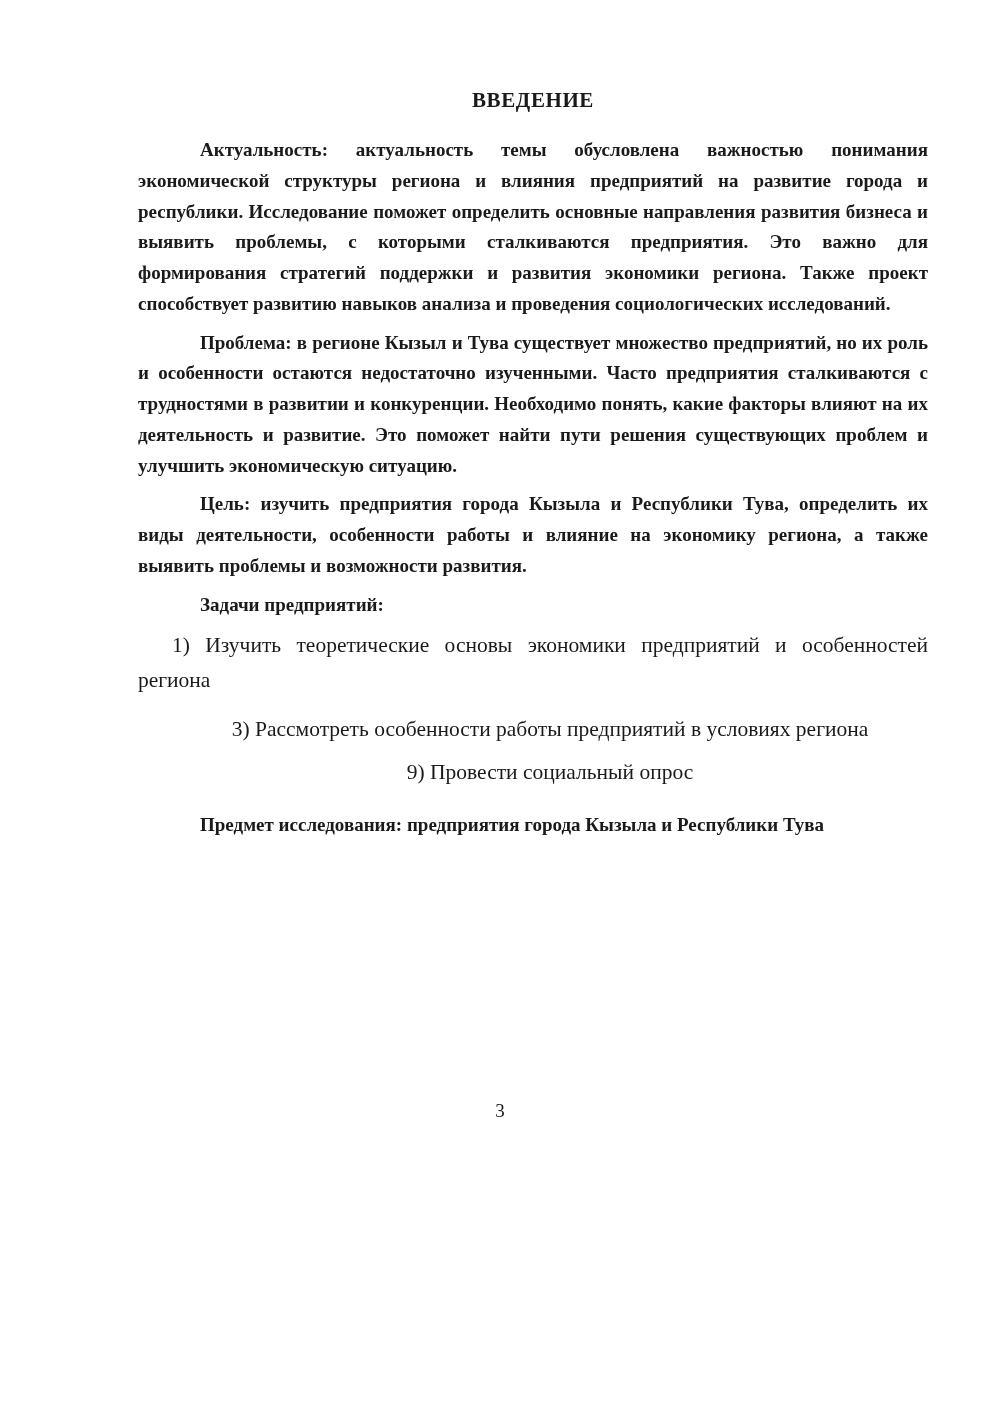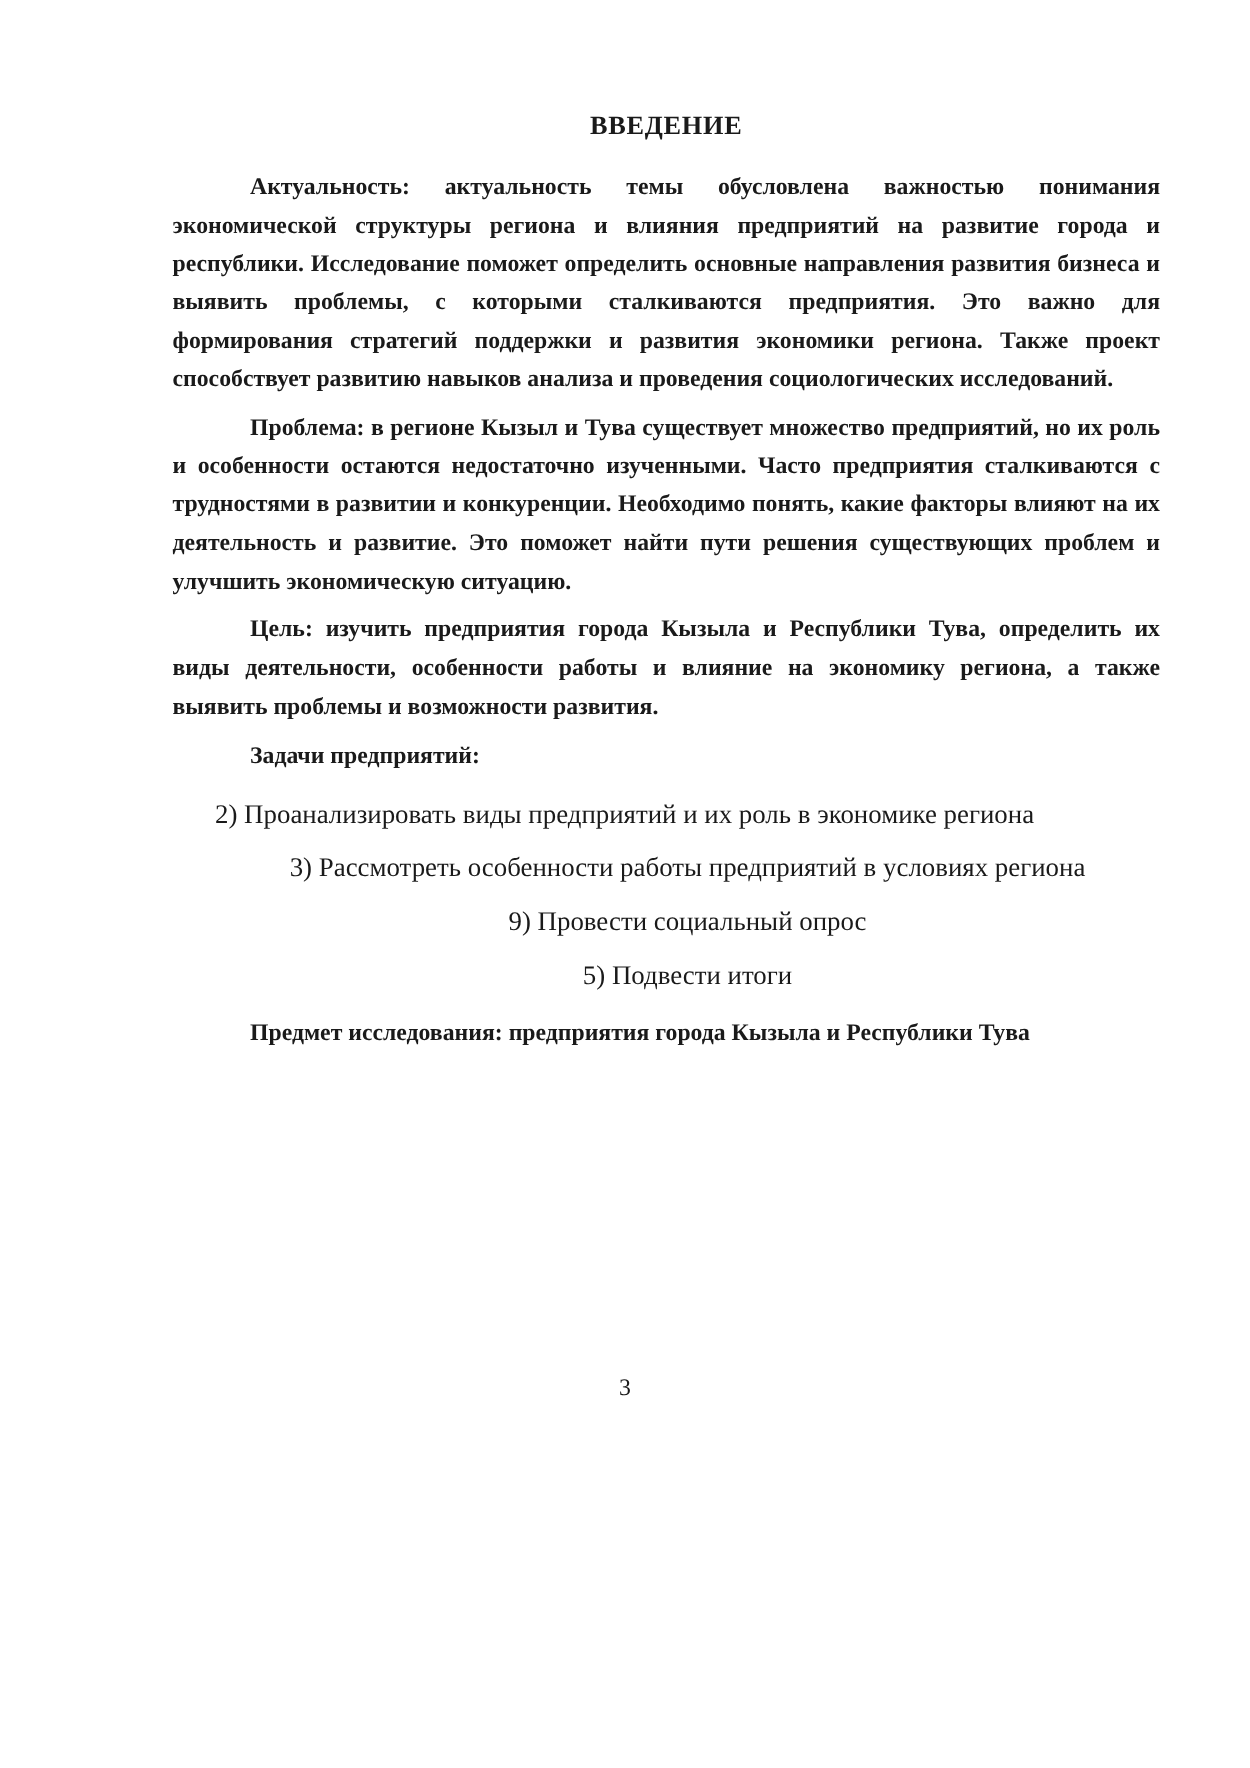"1) Изучить теоретические основы" p.list-item { html: none -> <p>1) Изучить теоретические основы экономики предприятий и особенностей региона</p> }
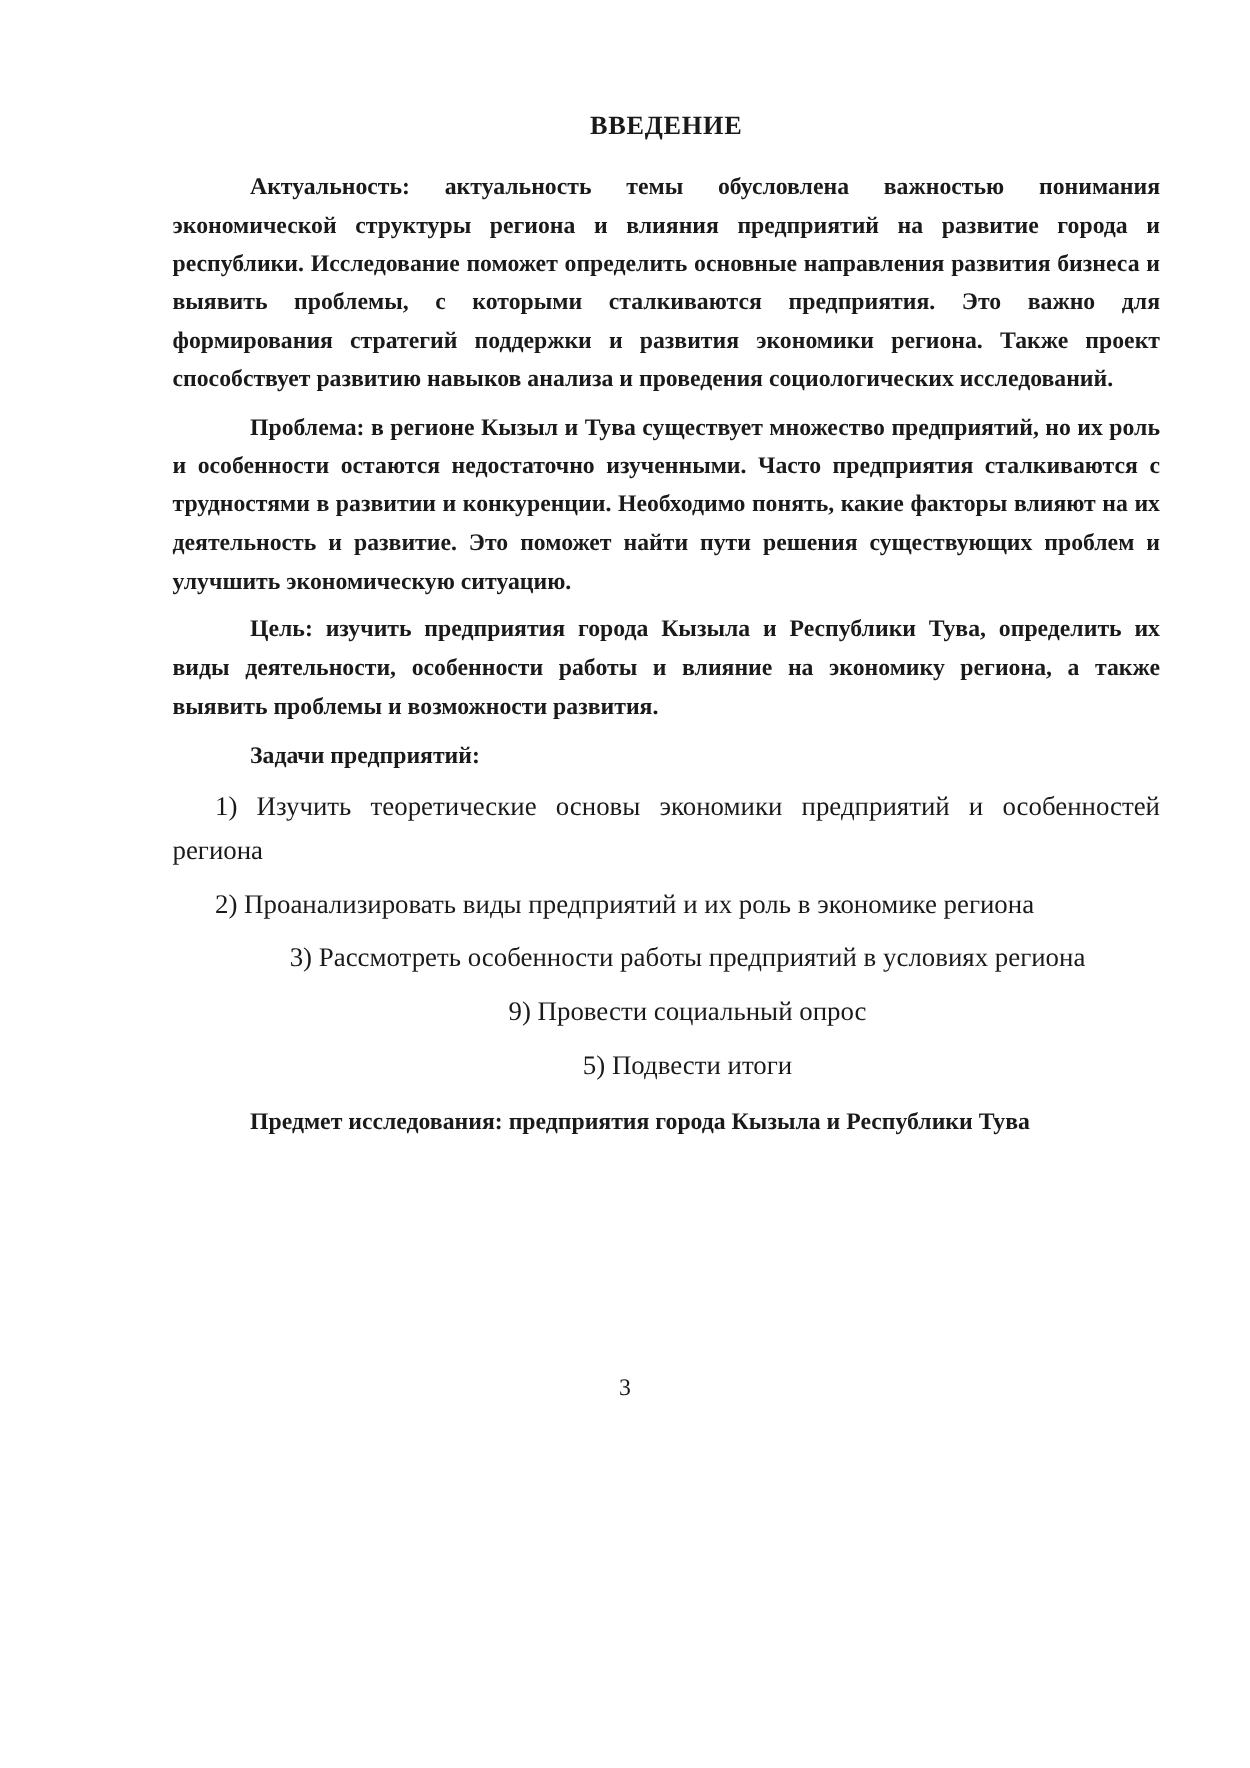"2) Проанализировать виды предприятий и" p.list-item { html: <p>2) Проанализировать виды предприятий и их роль в экономике региона</p> -> none }
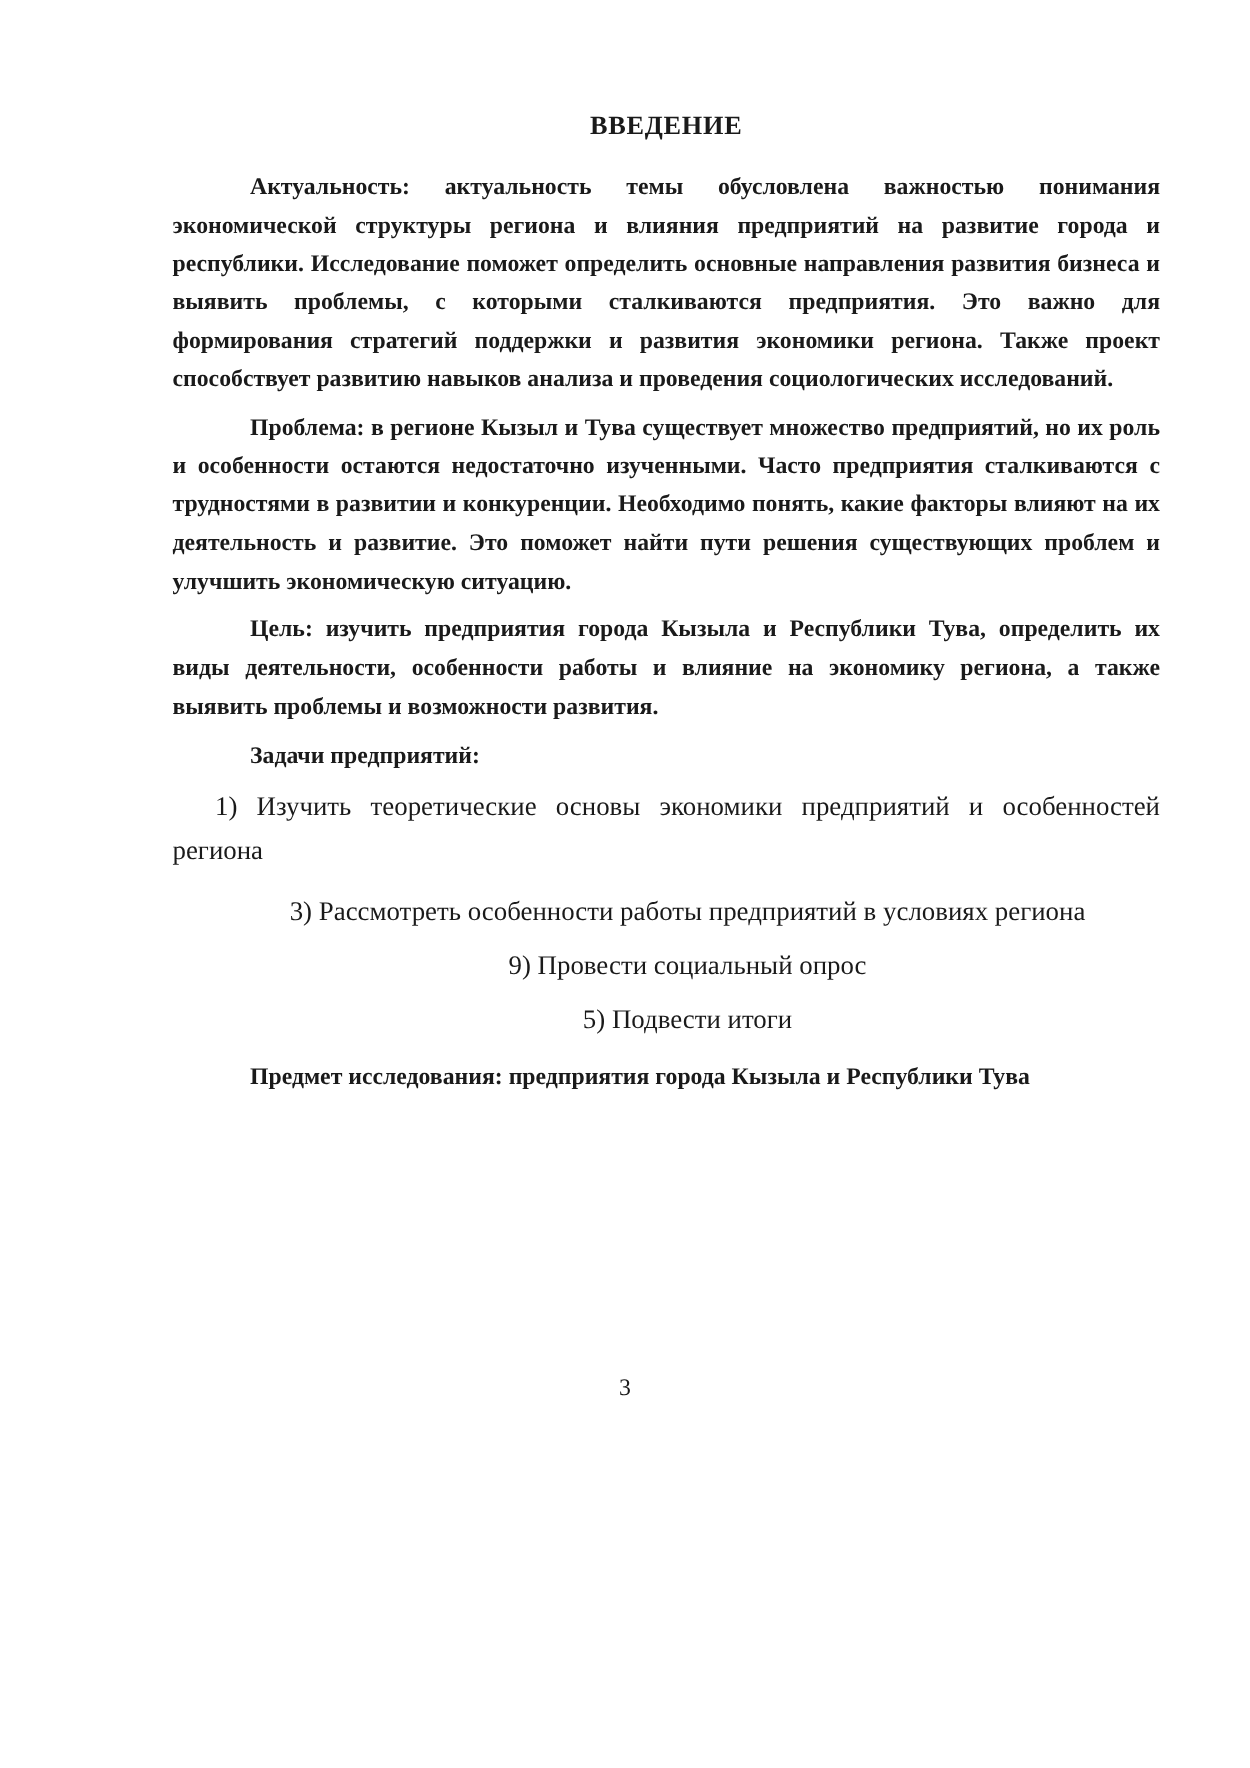"5) Подвести итоги" p.list-item { html: <p>5) Подвести итоги</p> -> none }
